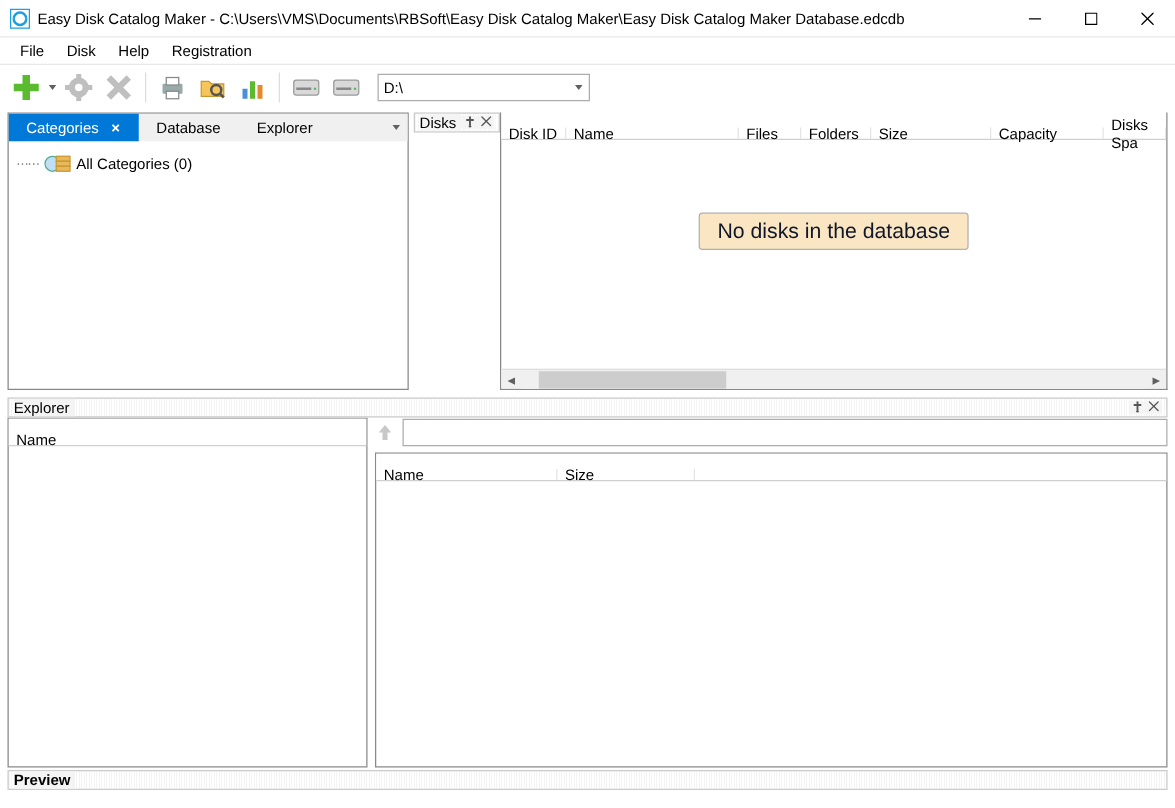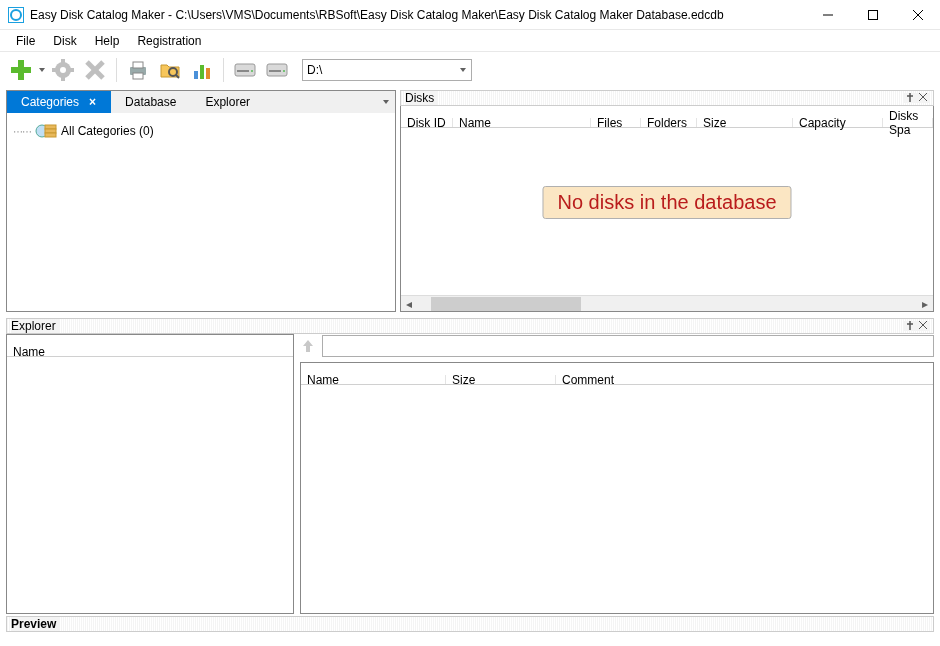"Disks" .rightpanel { flex-direction: column -> none }
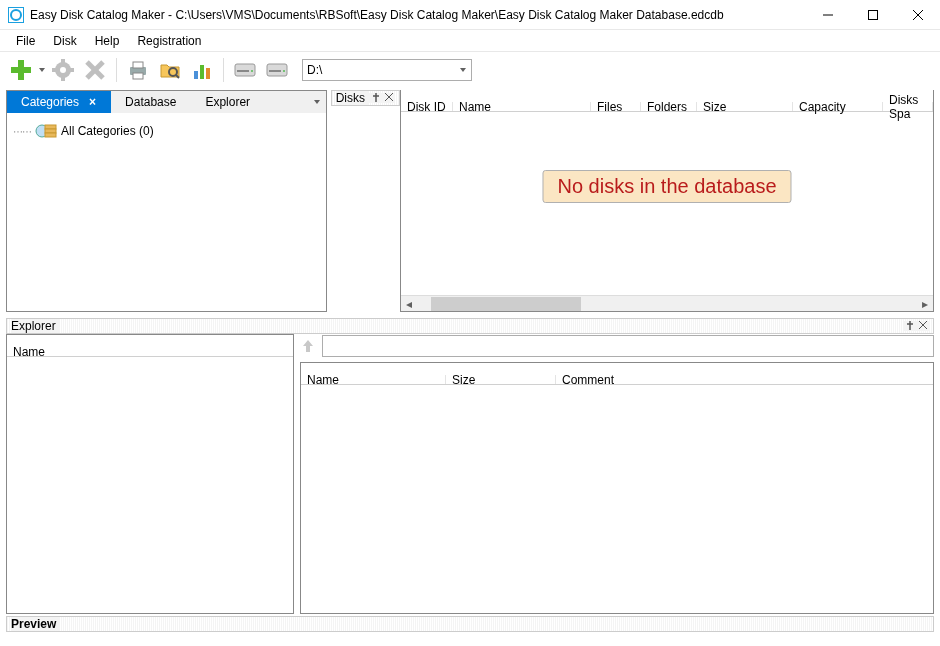"No disks in the database" .nodisks { color: #b91c1c -> #0f172a; font-size: 20px -> 17px }
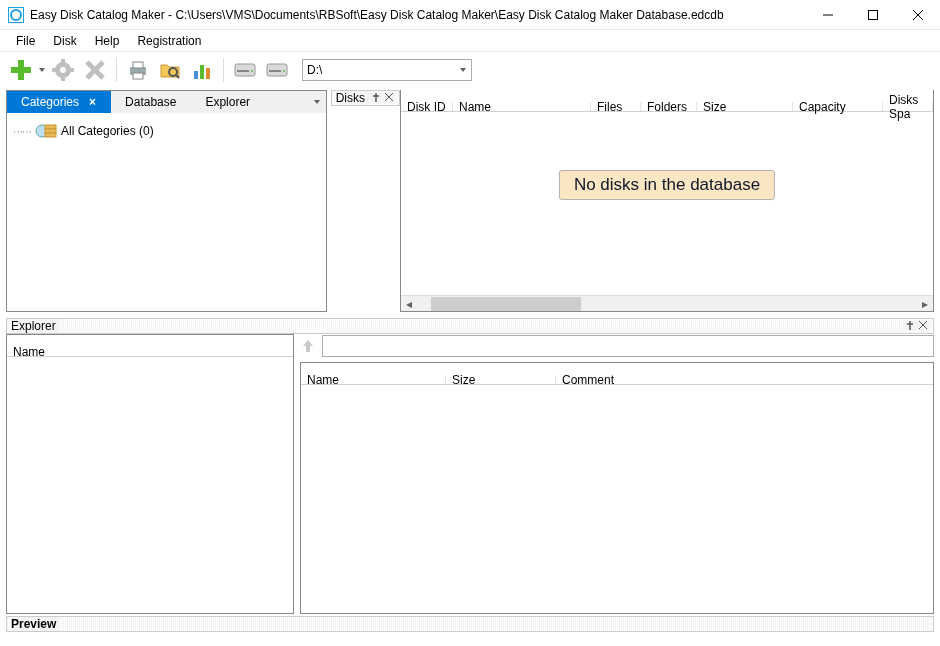"Comment" div.col { html: <div>Comment</div> -> none }
